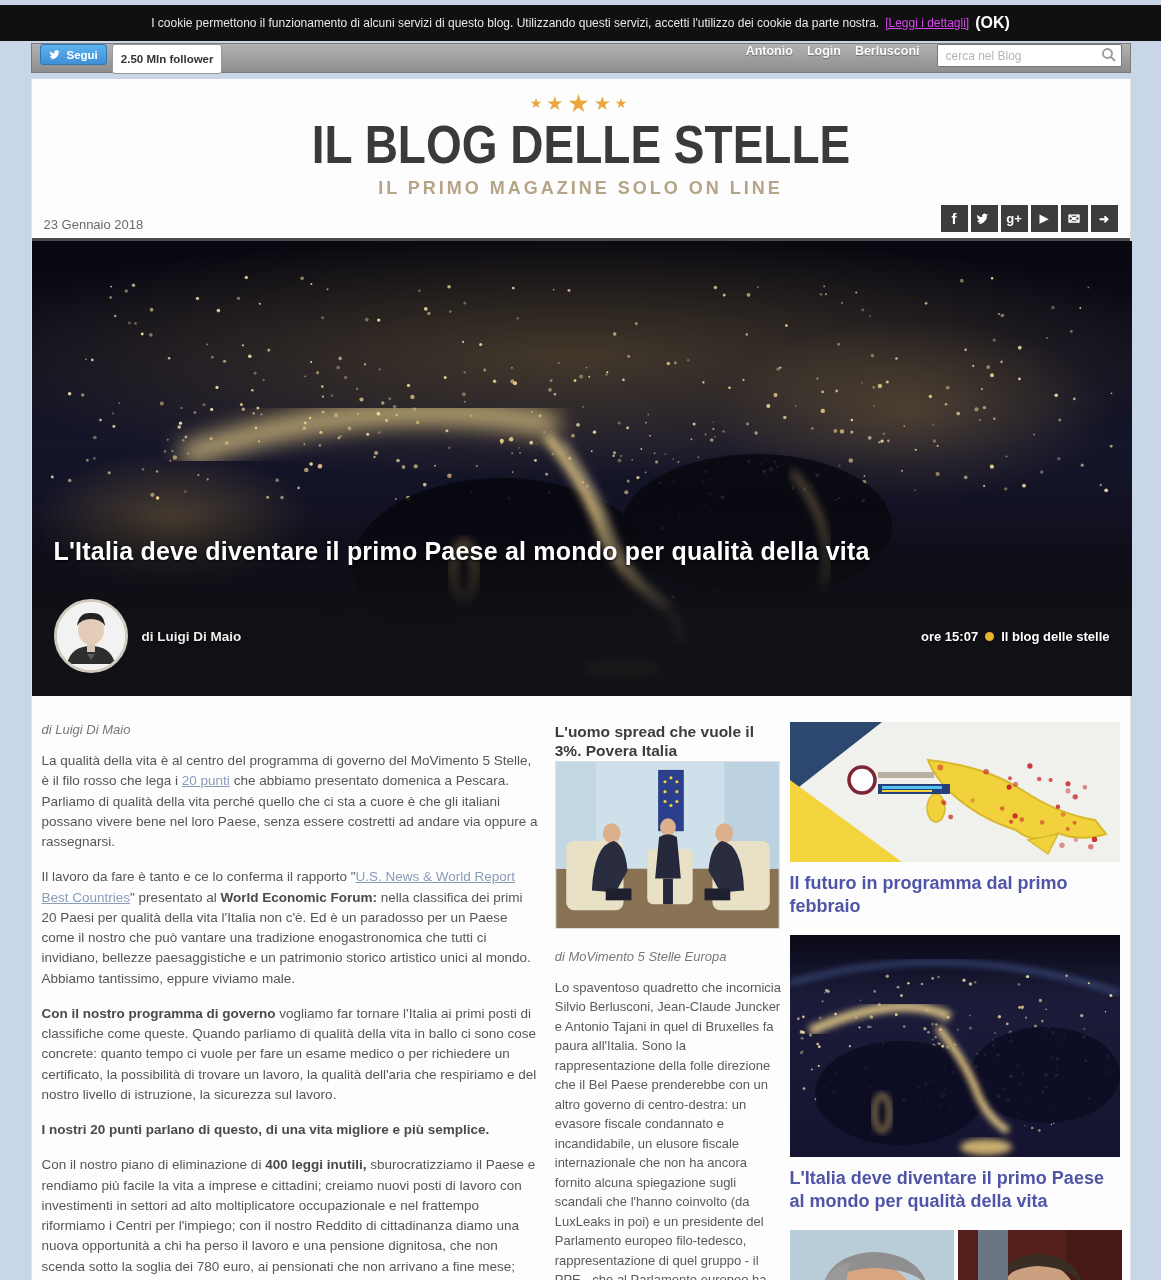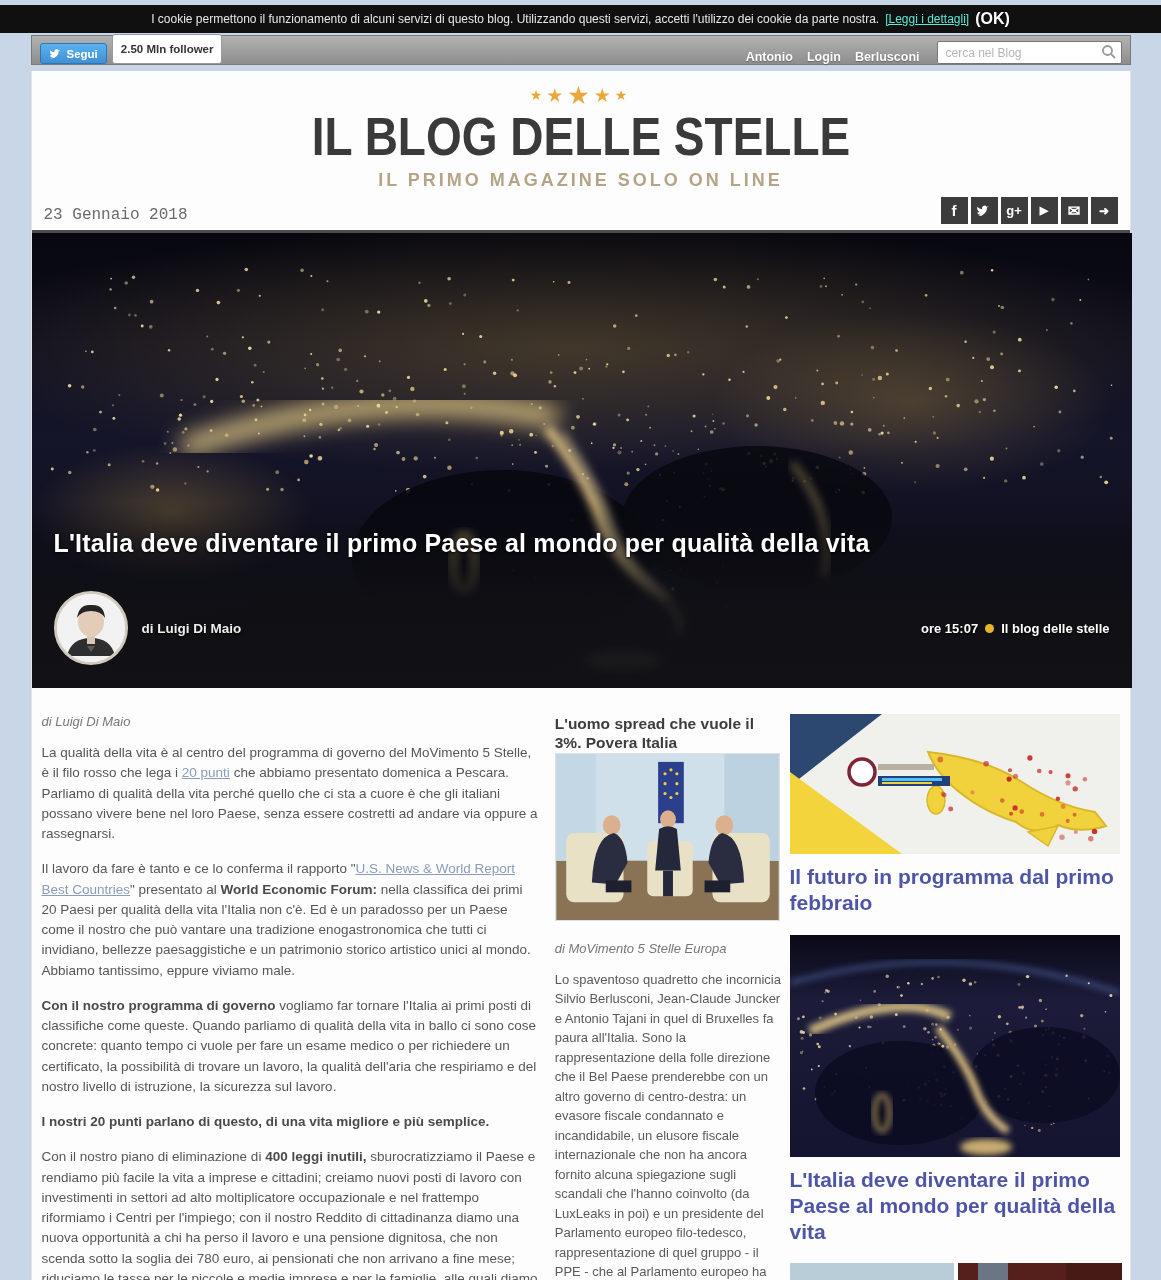"I cookie permettono il funzionamento" .cookie-bar { height: 28px -> 36px }
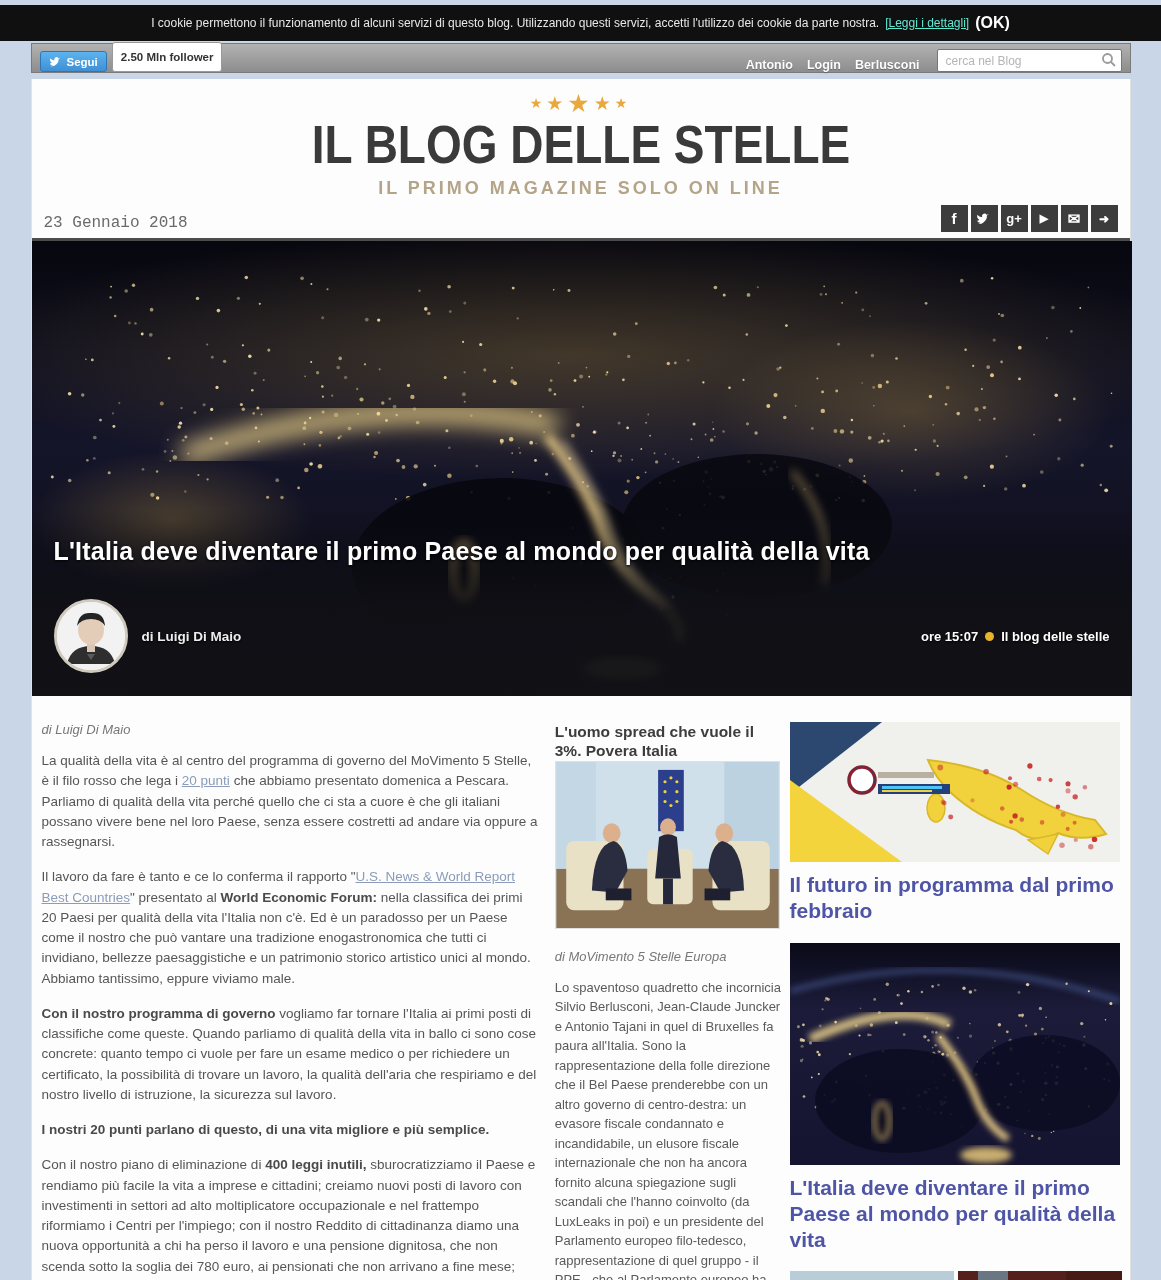"[Leggi i dettagli]" .cookie-bar .details { color: #5eead4 -> #d946ef }
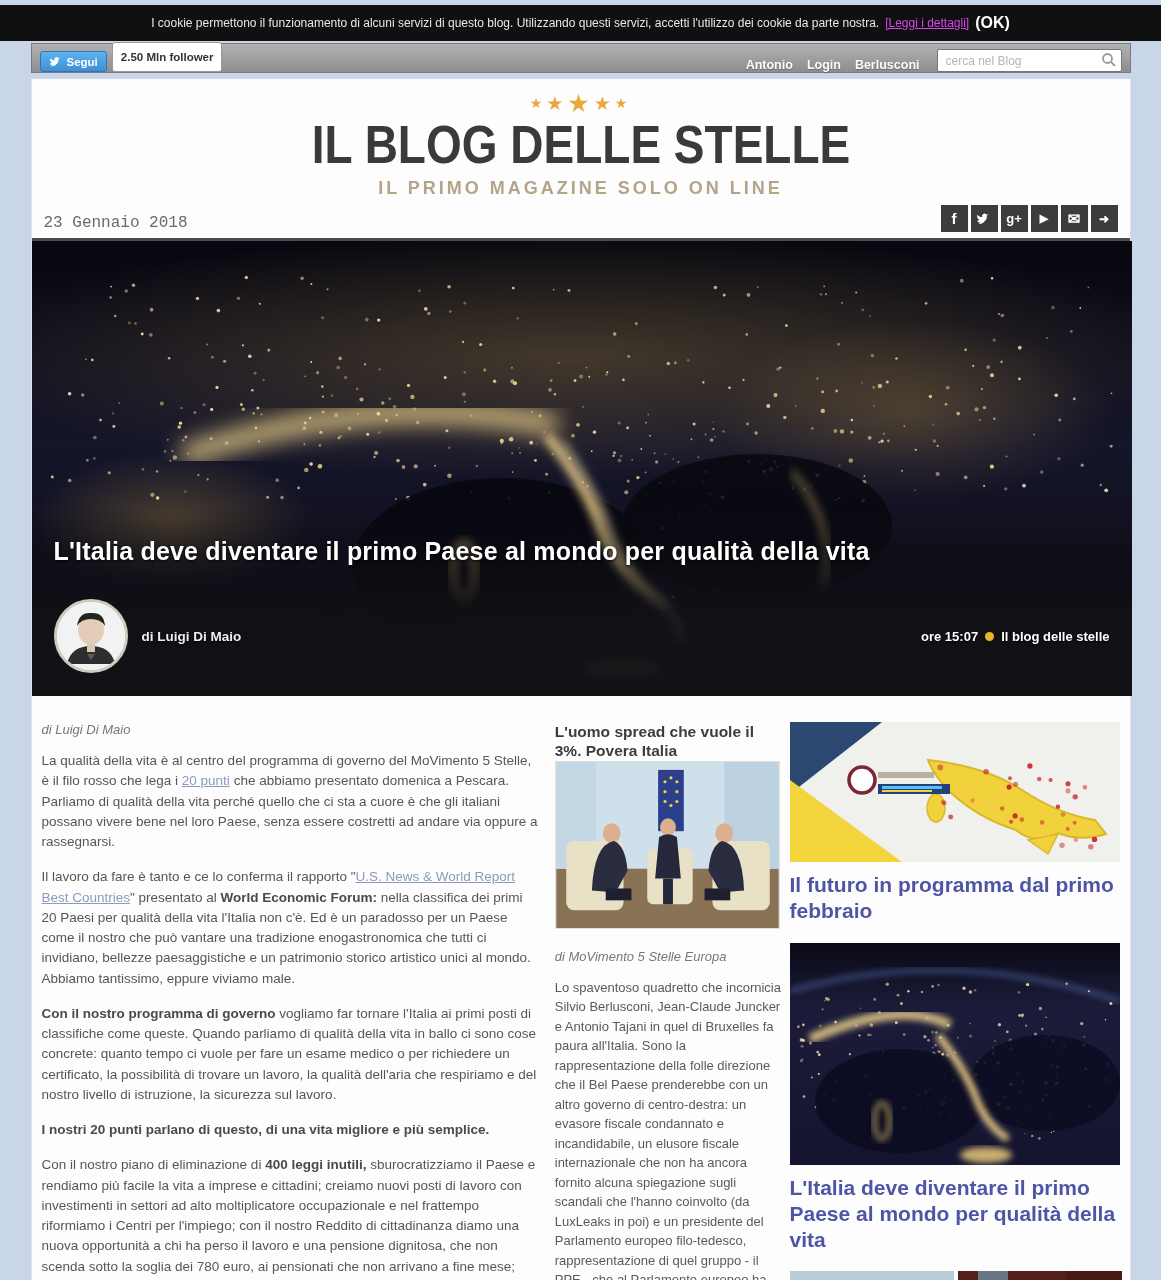"Segui" .toolbar { align-items: flex-end -> flex-start }
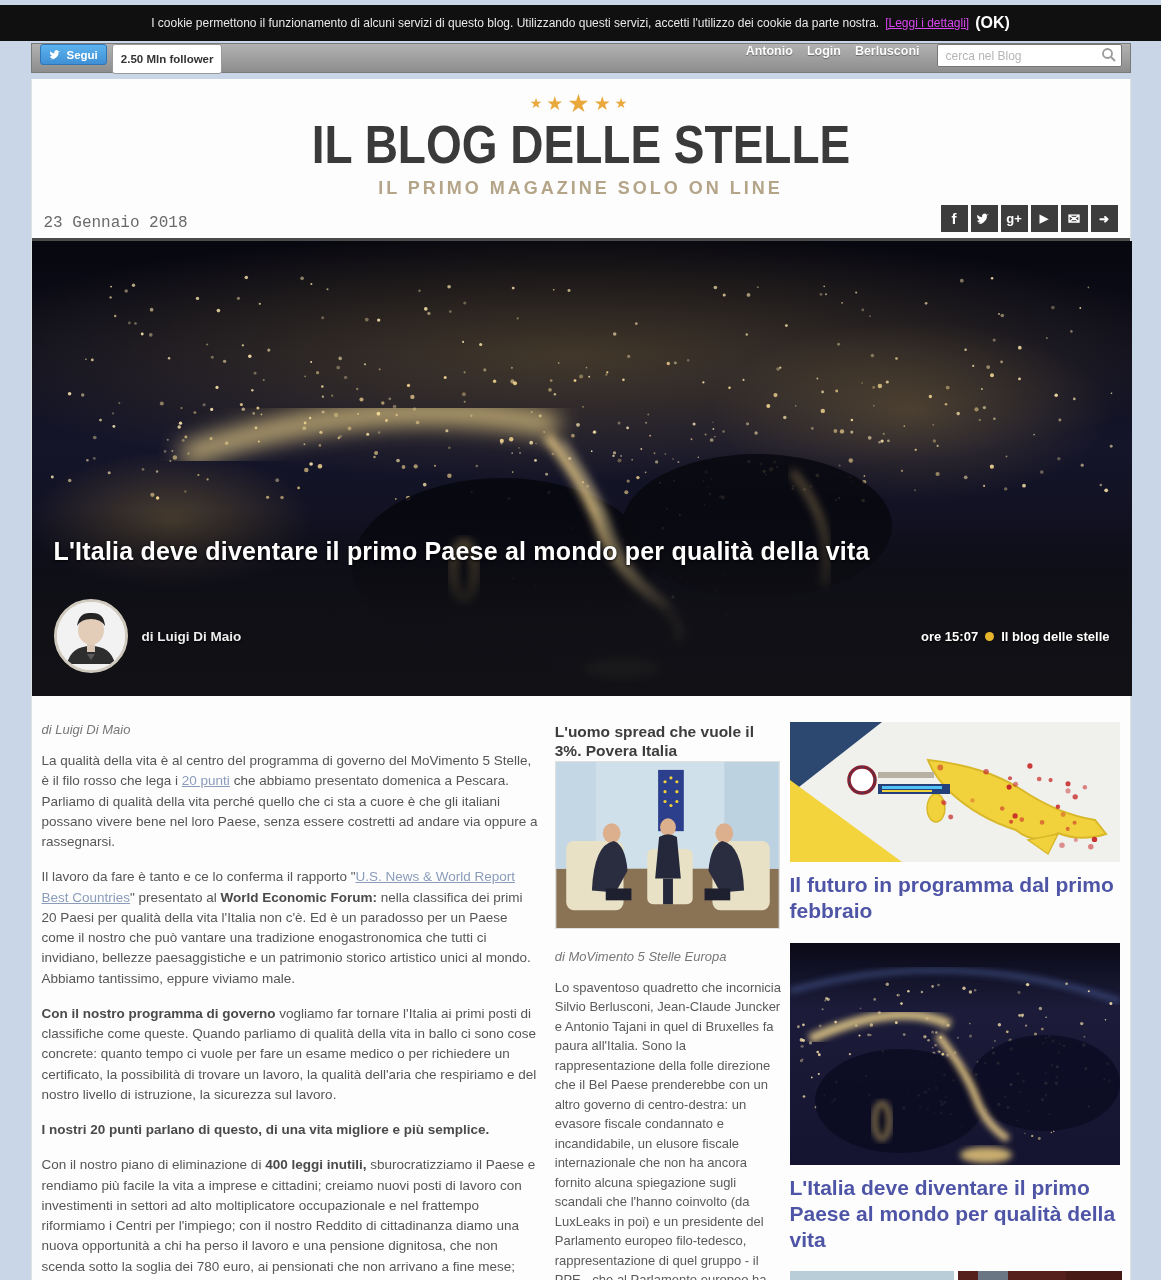"23 Gennaio 2018" .date { font-family: Liberation Mono, monospace -> none; font-size: 16px -> 13px }
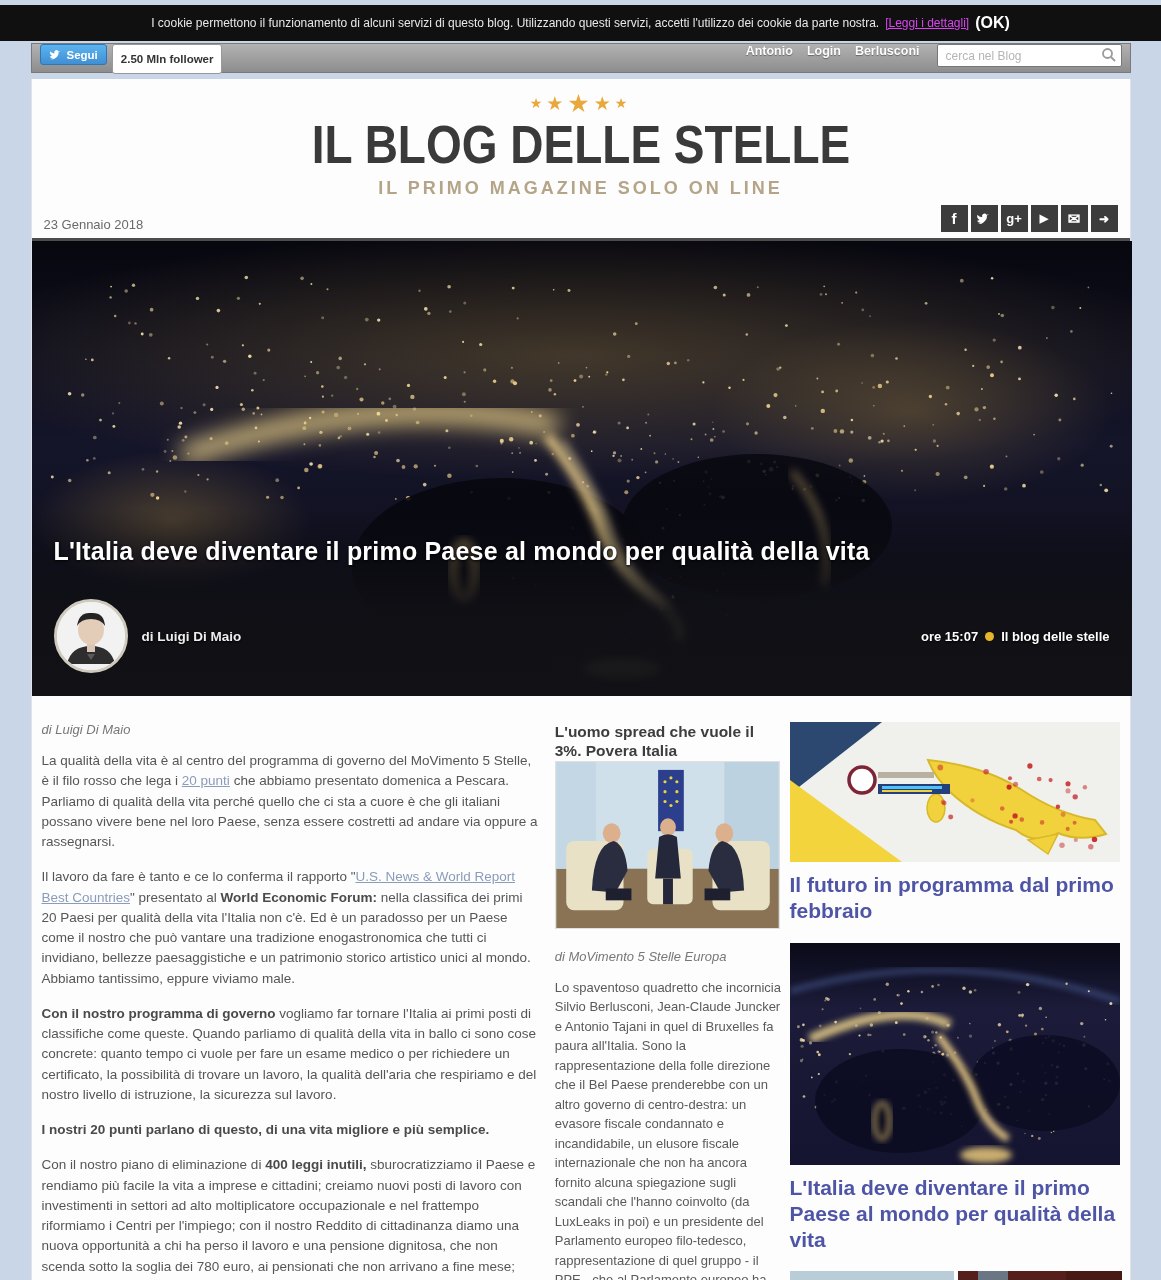"Il futuro in programma dal" .side-title { font-size: 21px -> 18px }
